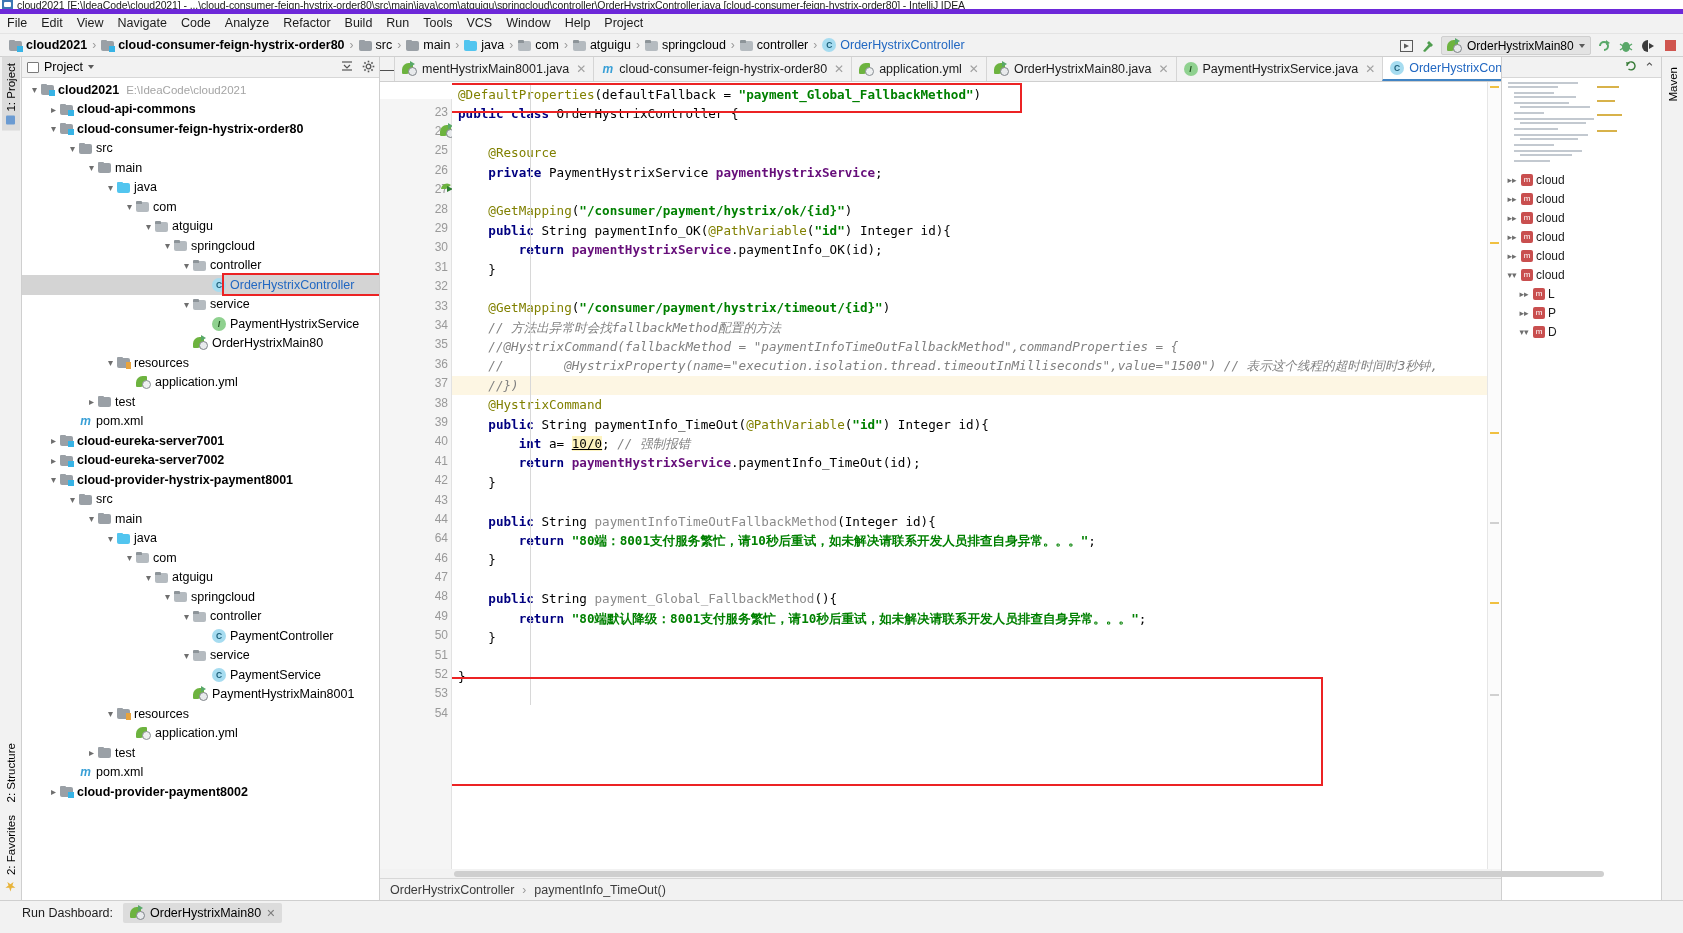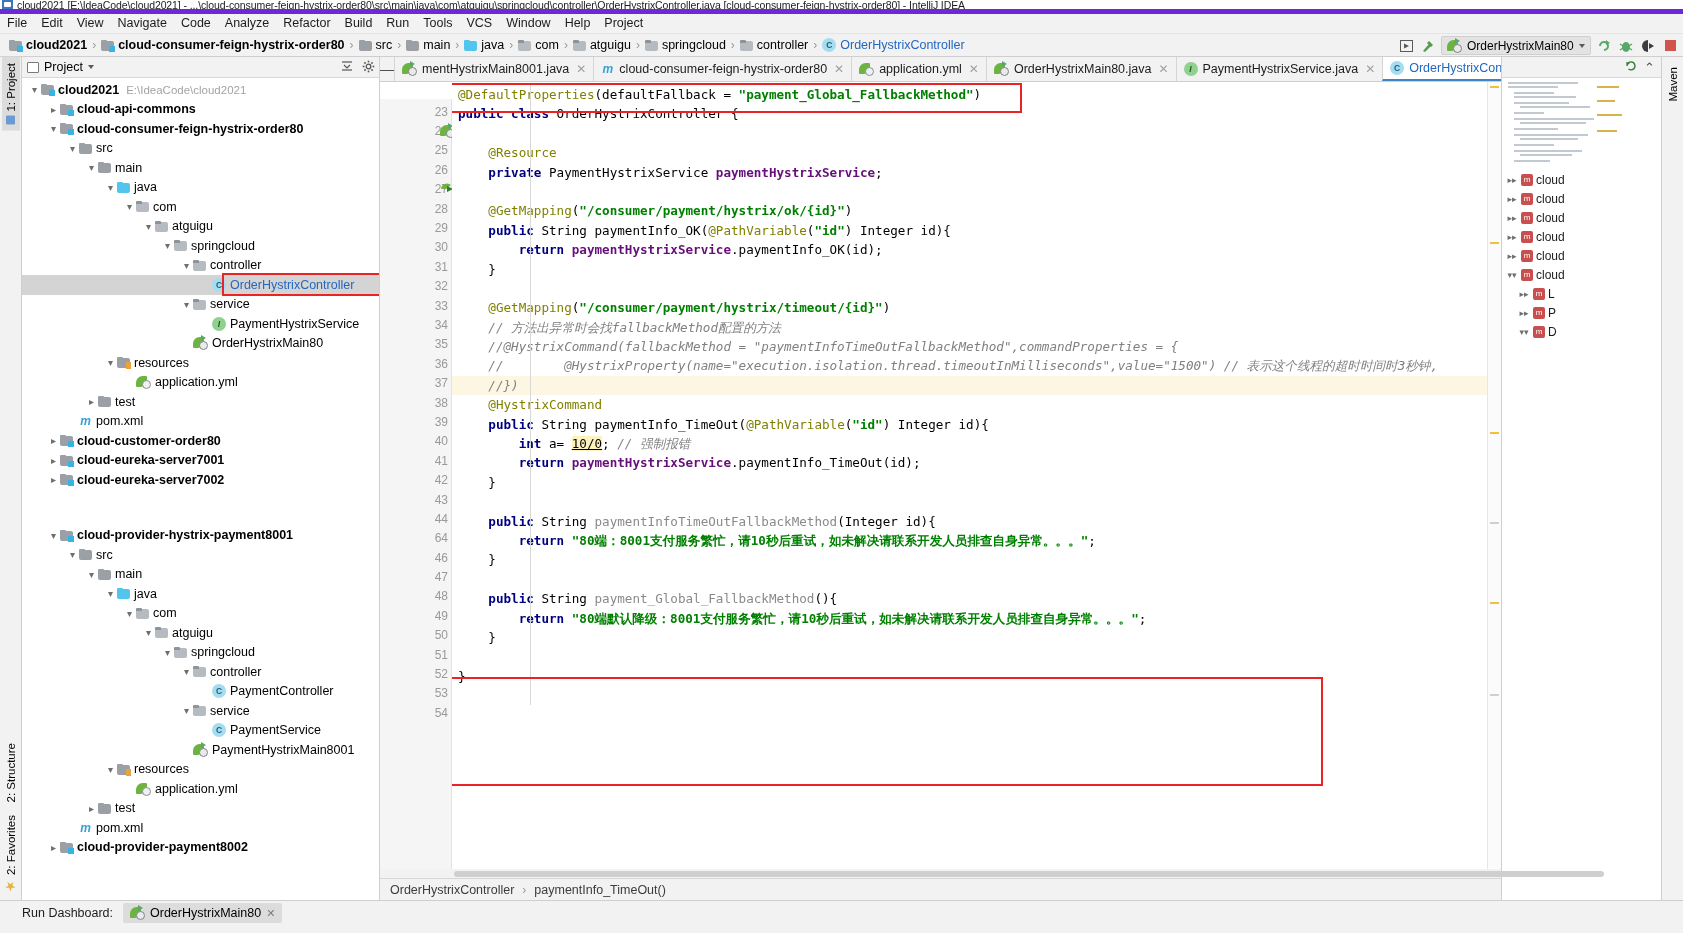"cloud-customer-order80" div.trow { html: <div> <span></span> <span> <span></span> </span> <span>cloud-customer-order80</span> </div> -> none }
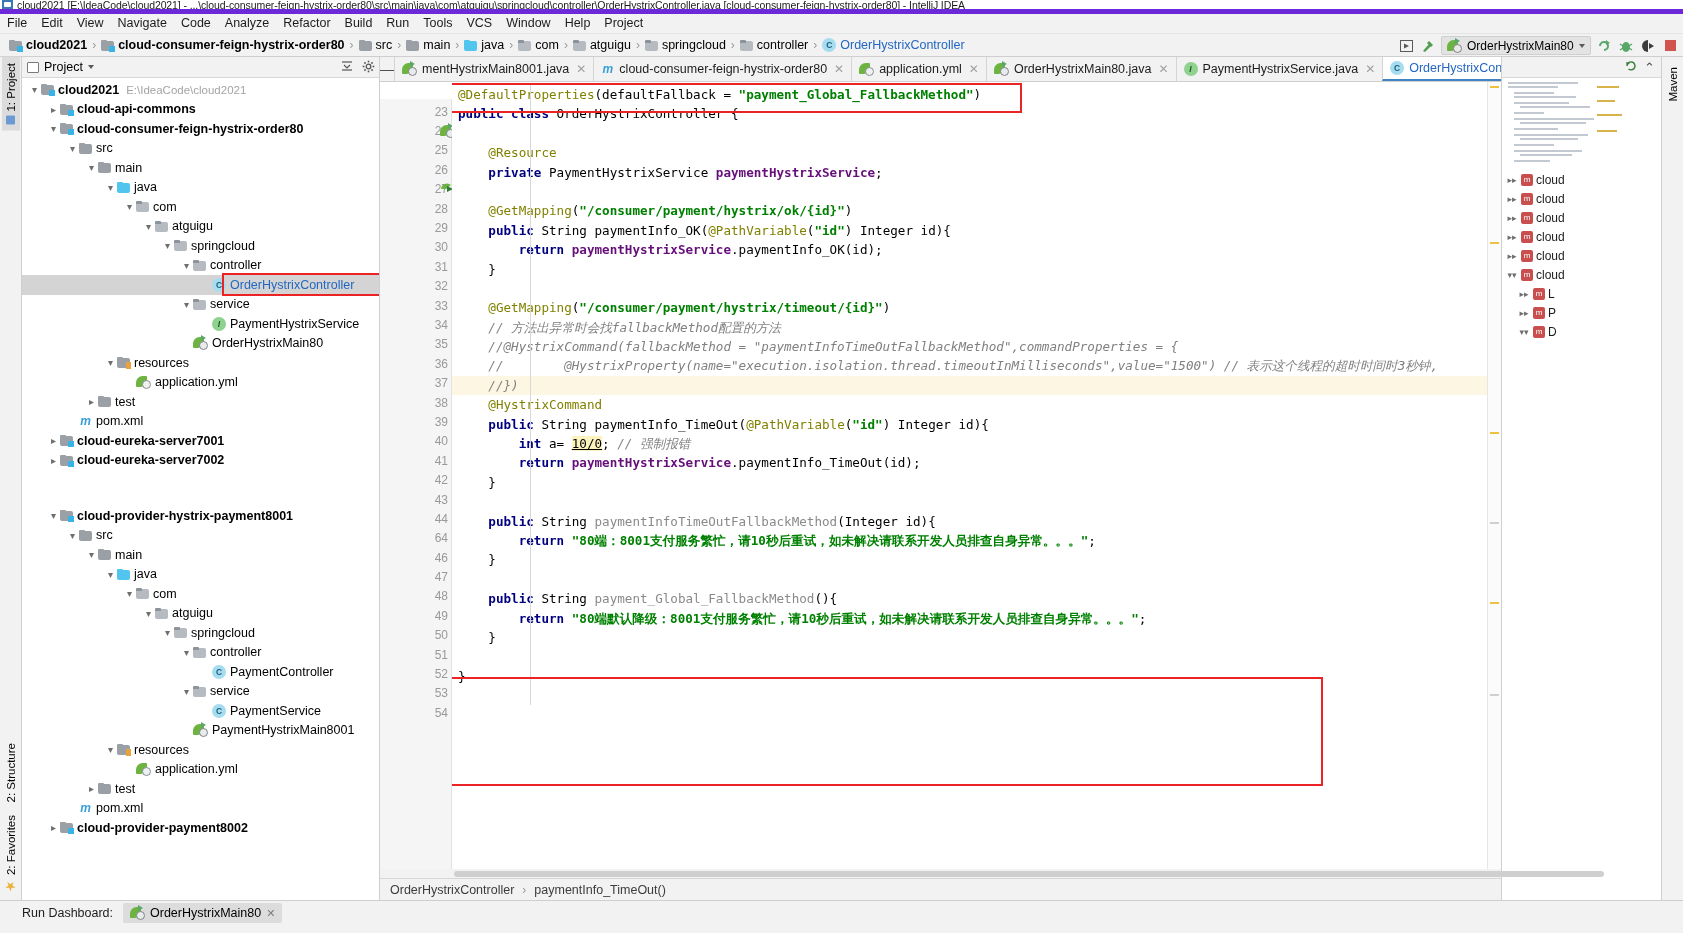"cloud-provider-hystrix-payment8001" div.trow { margin-top: 36px -> none }
